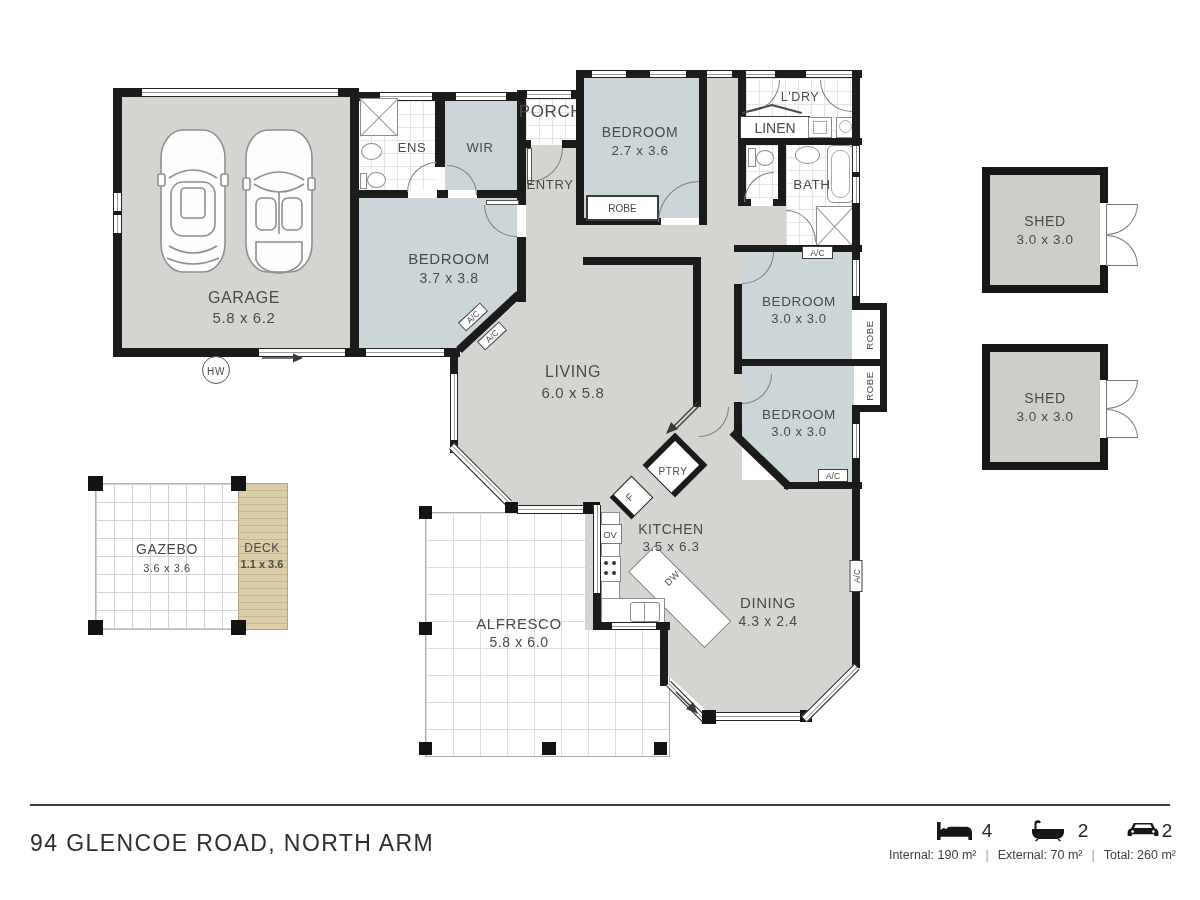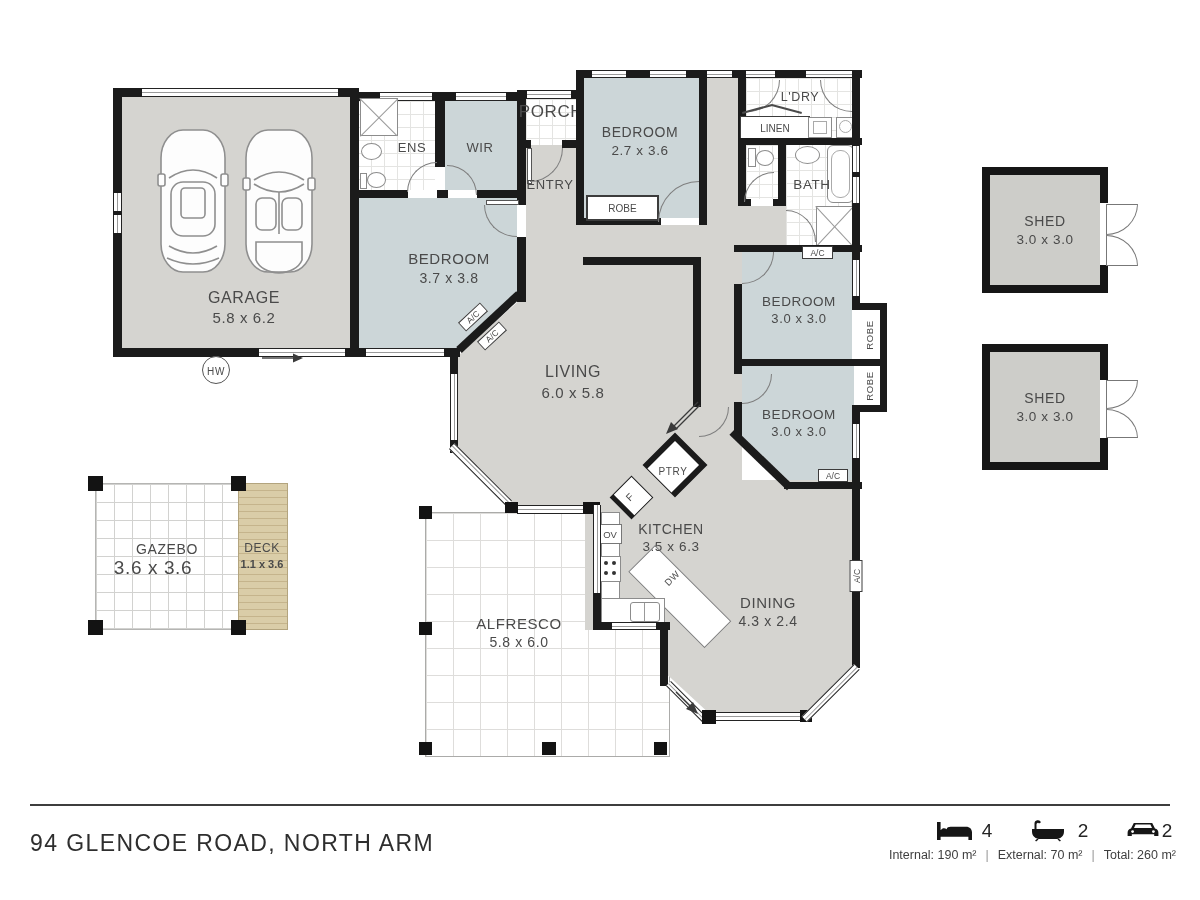"LINEN" div.box { font-size: 10px -> 14px }
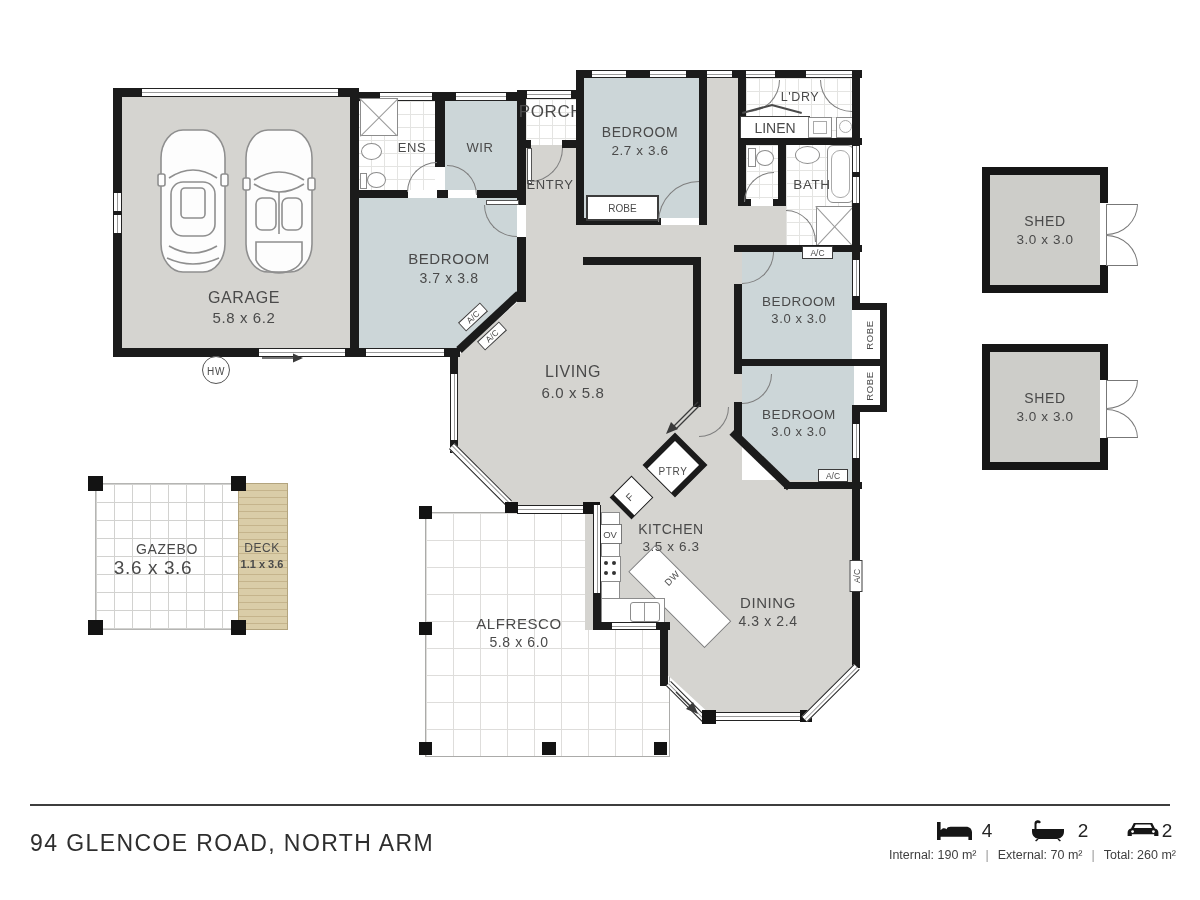"3.6 x 3.6" div.lbl { font-size: 19px -> 11px; left: 153px -> 167px }
